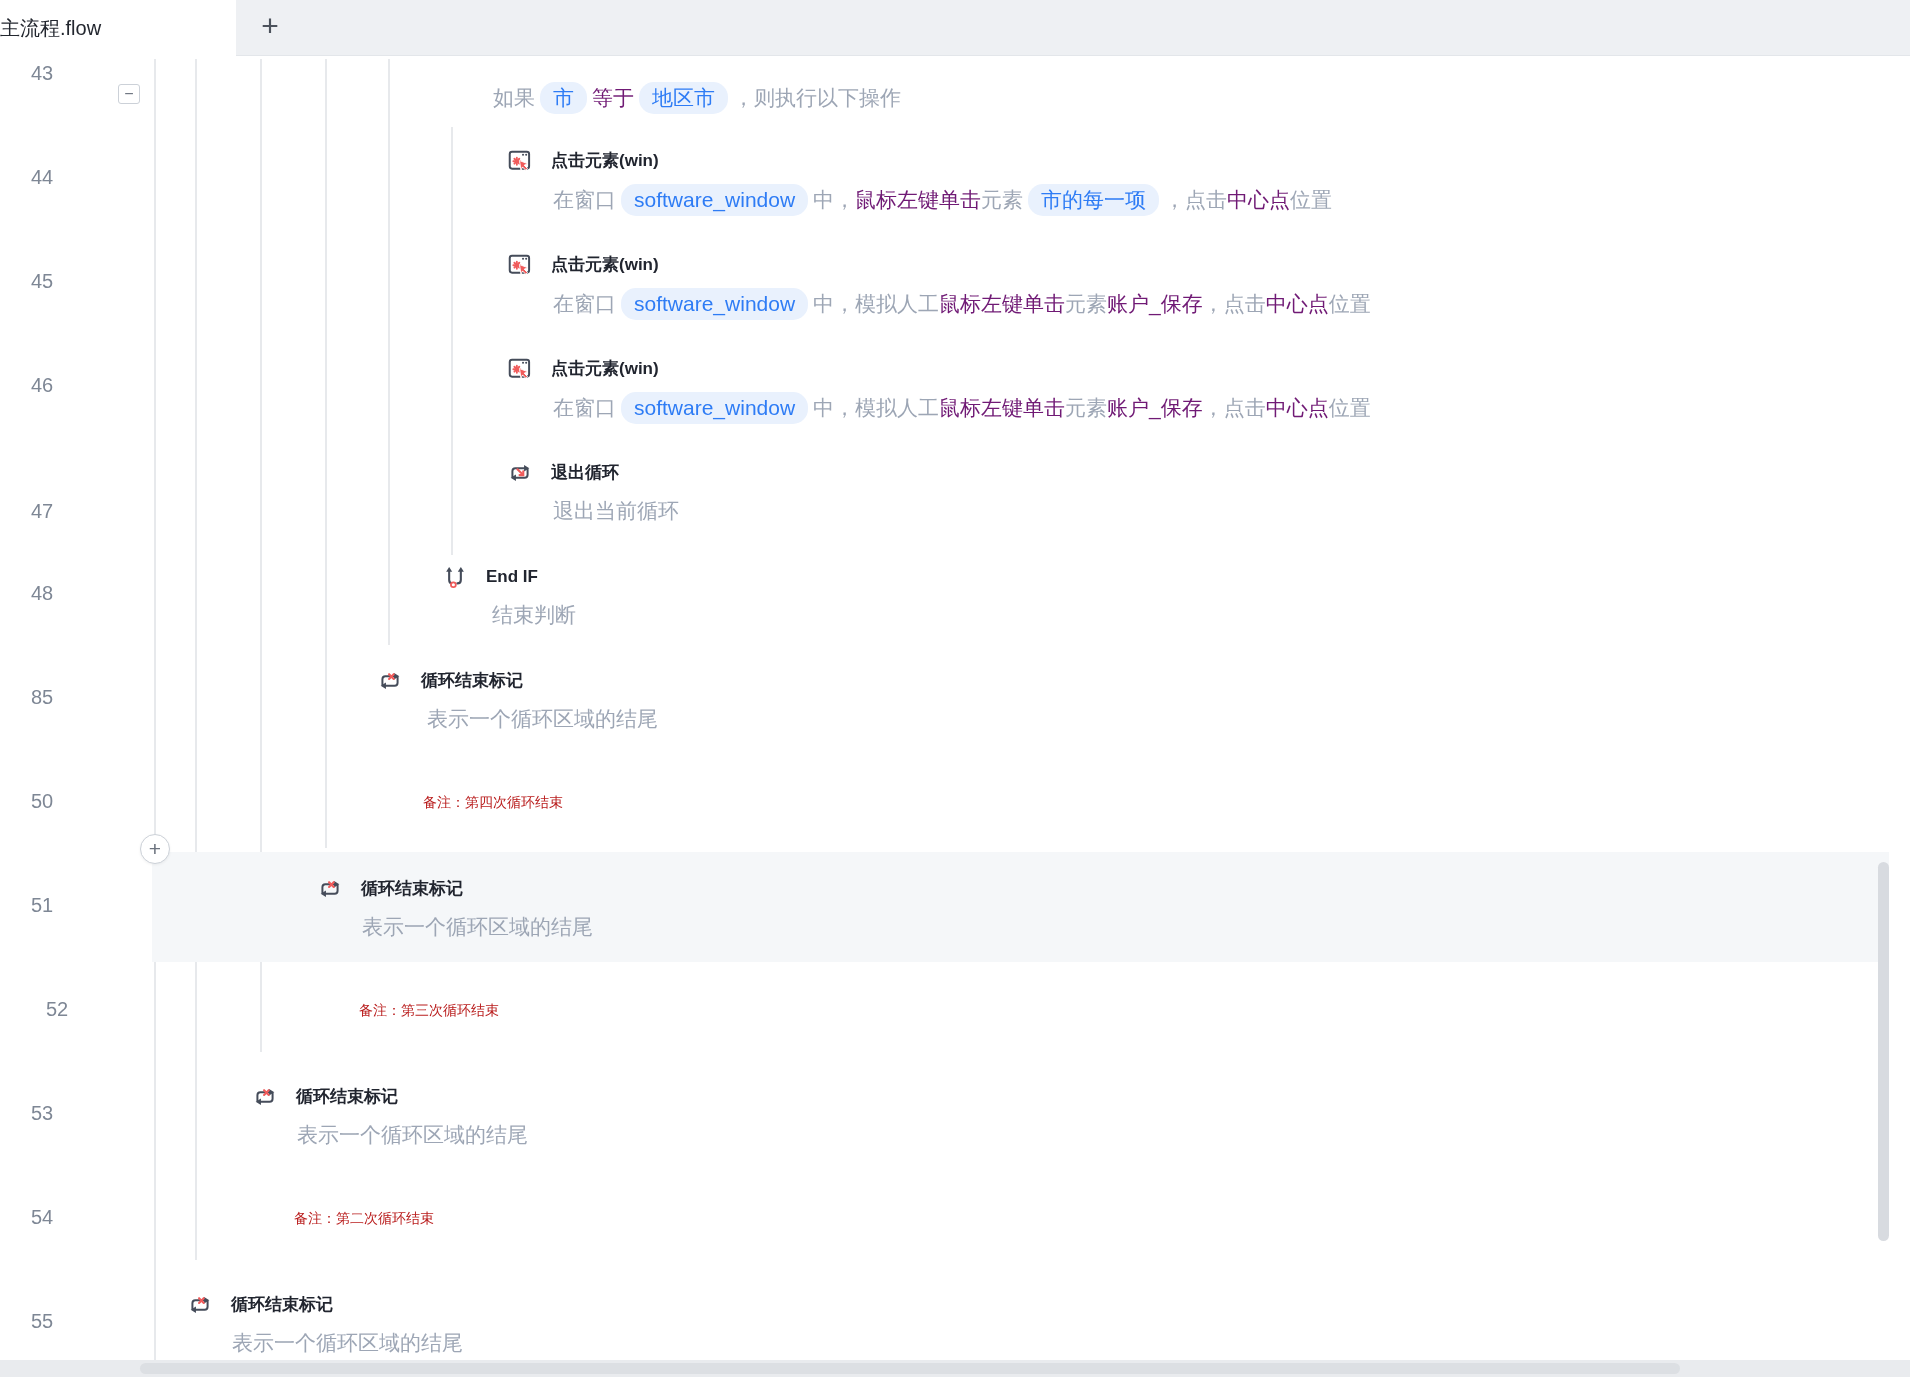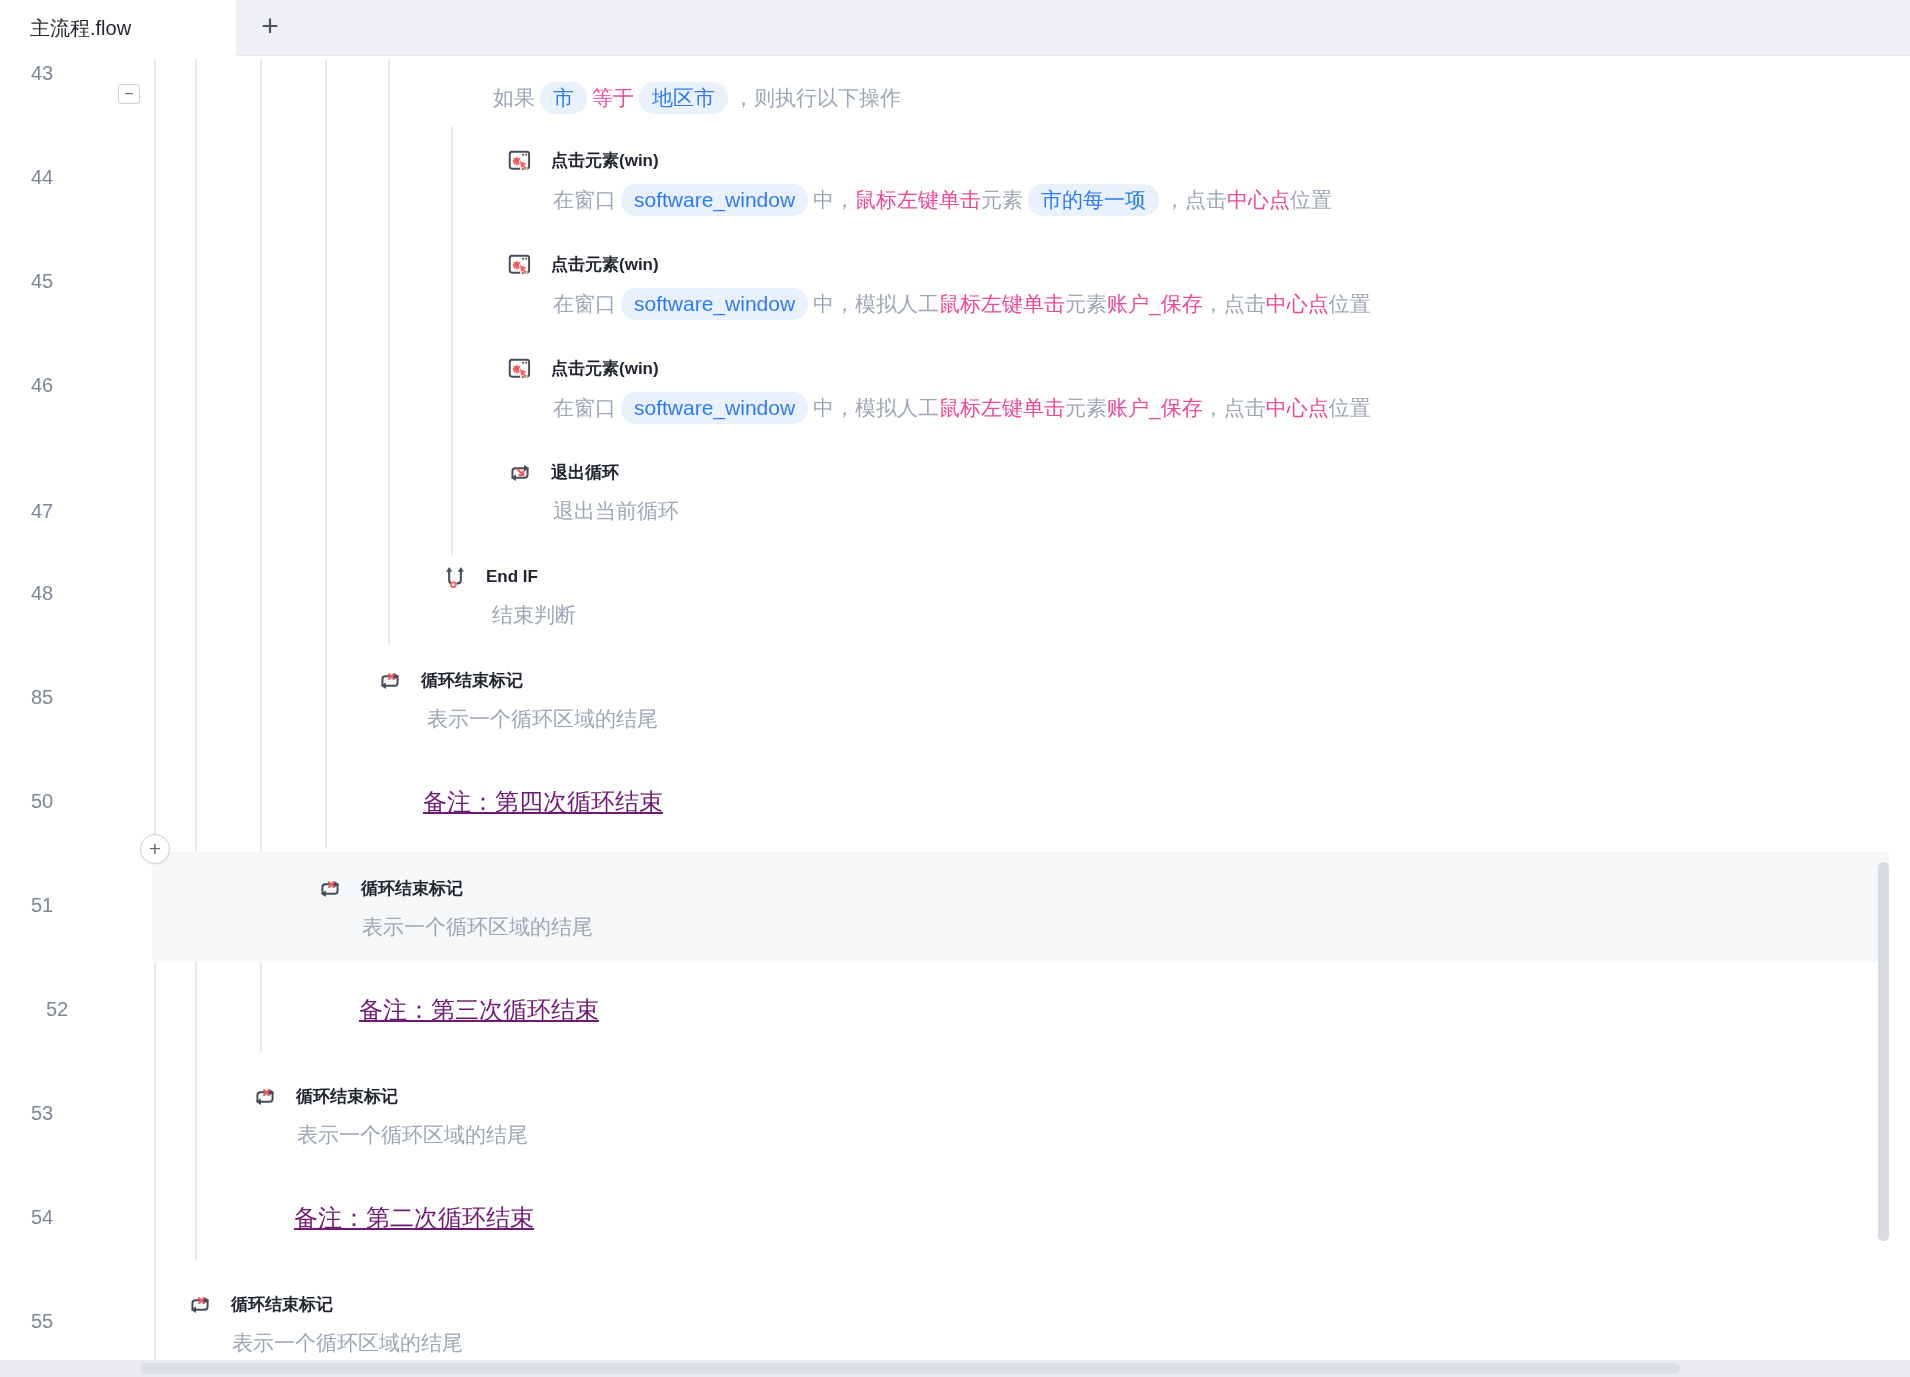"主流程.flow" .tab-active { padding-left: 30px -> none }
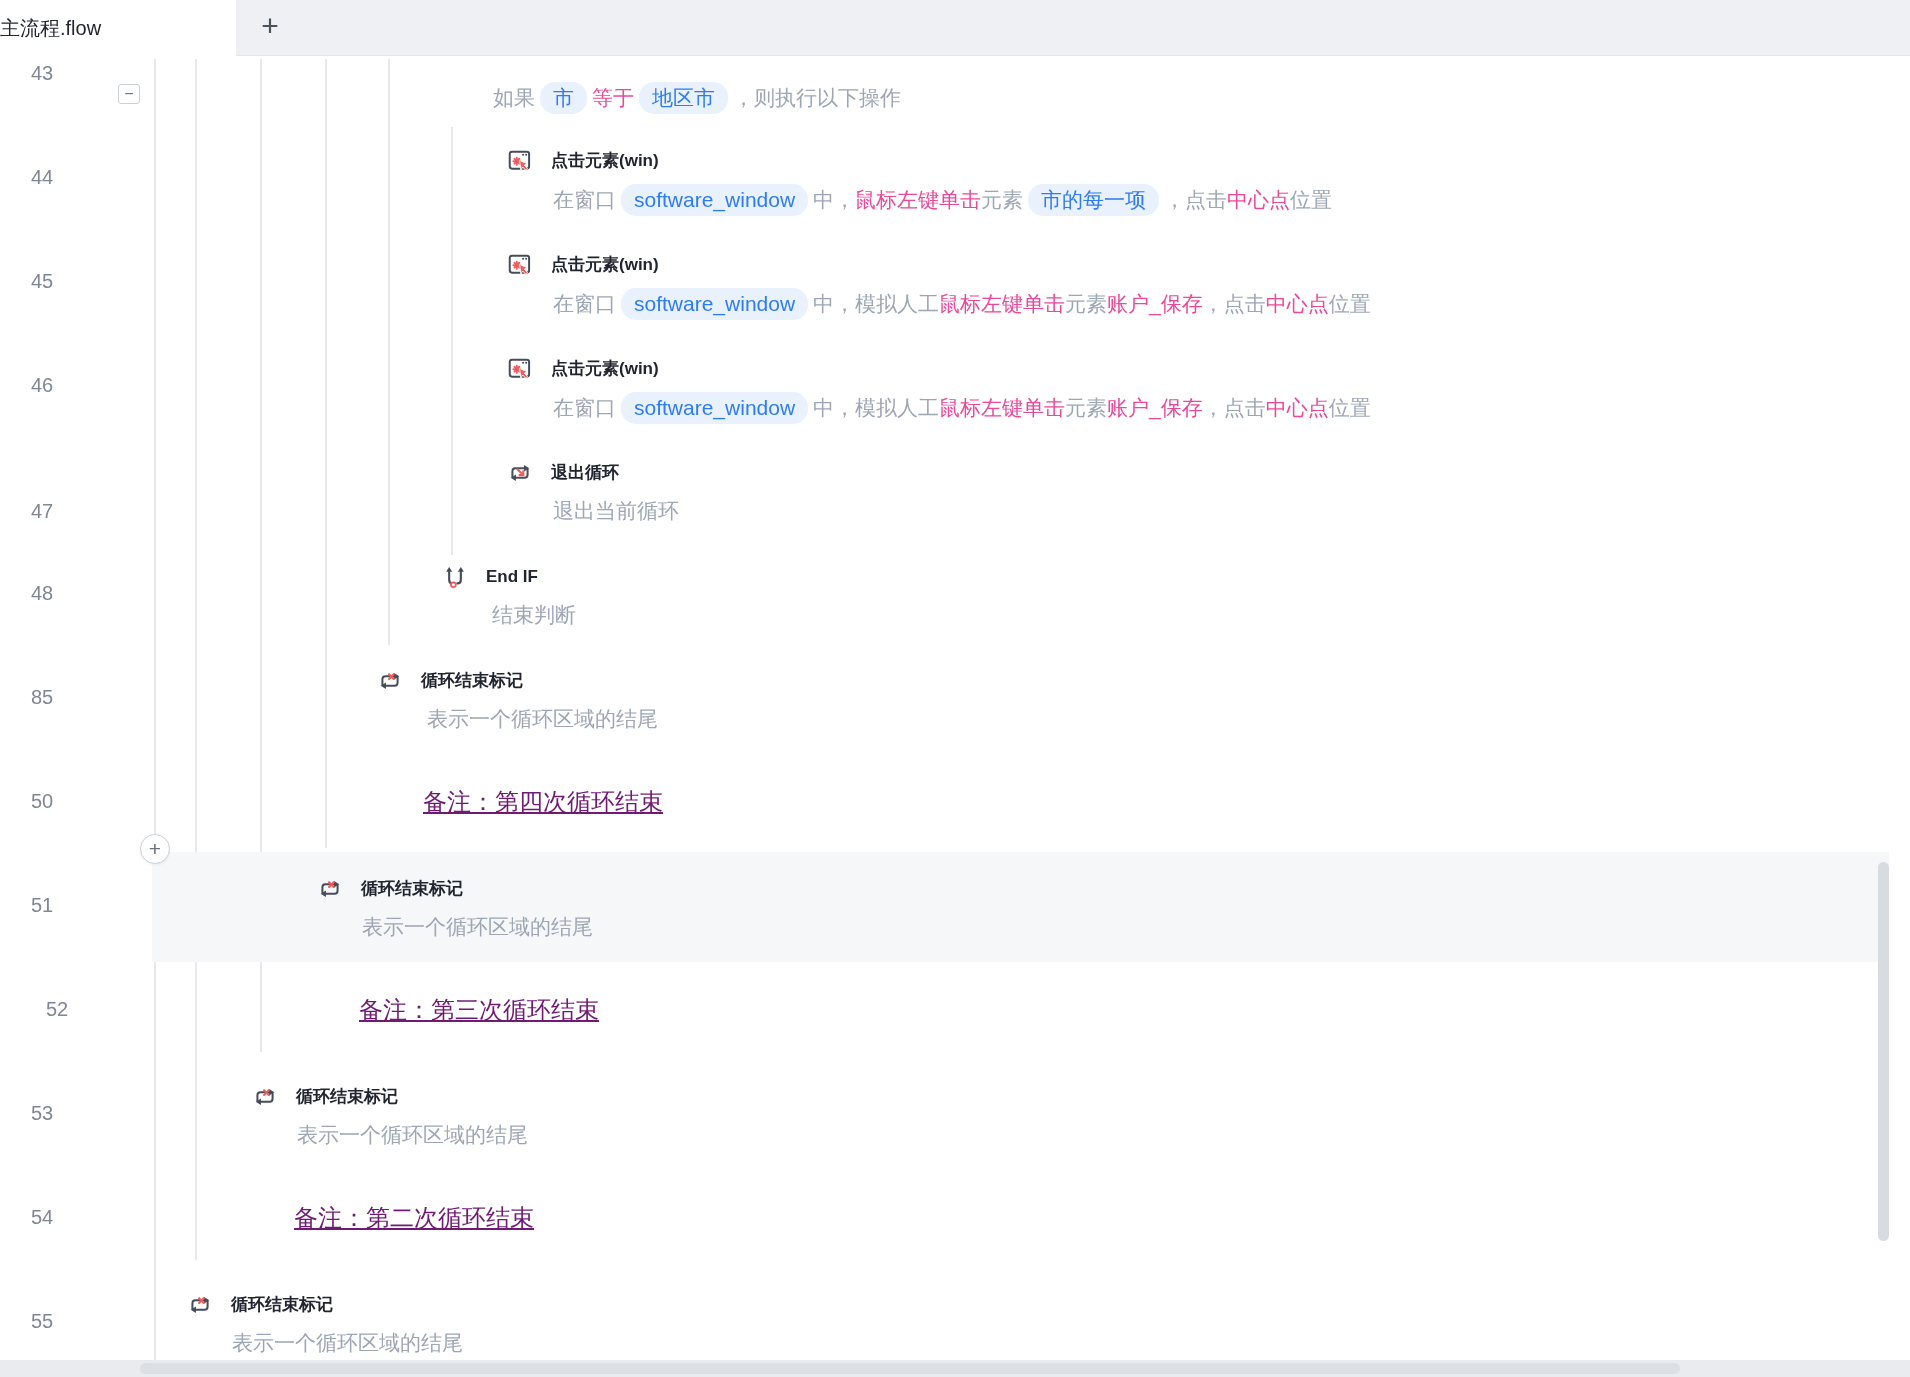"等于" .blue { color: #ec4899 -> #701a75 }
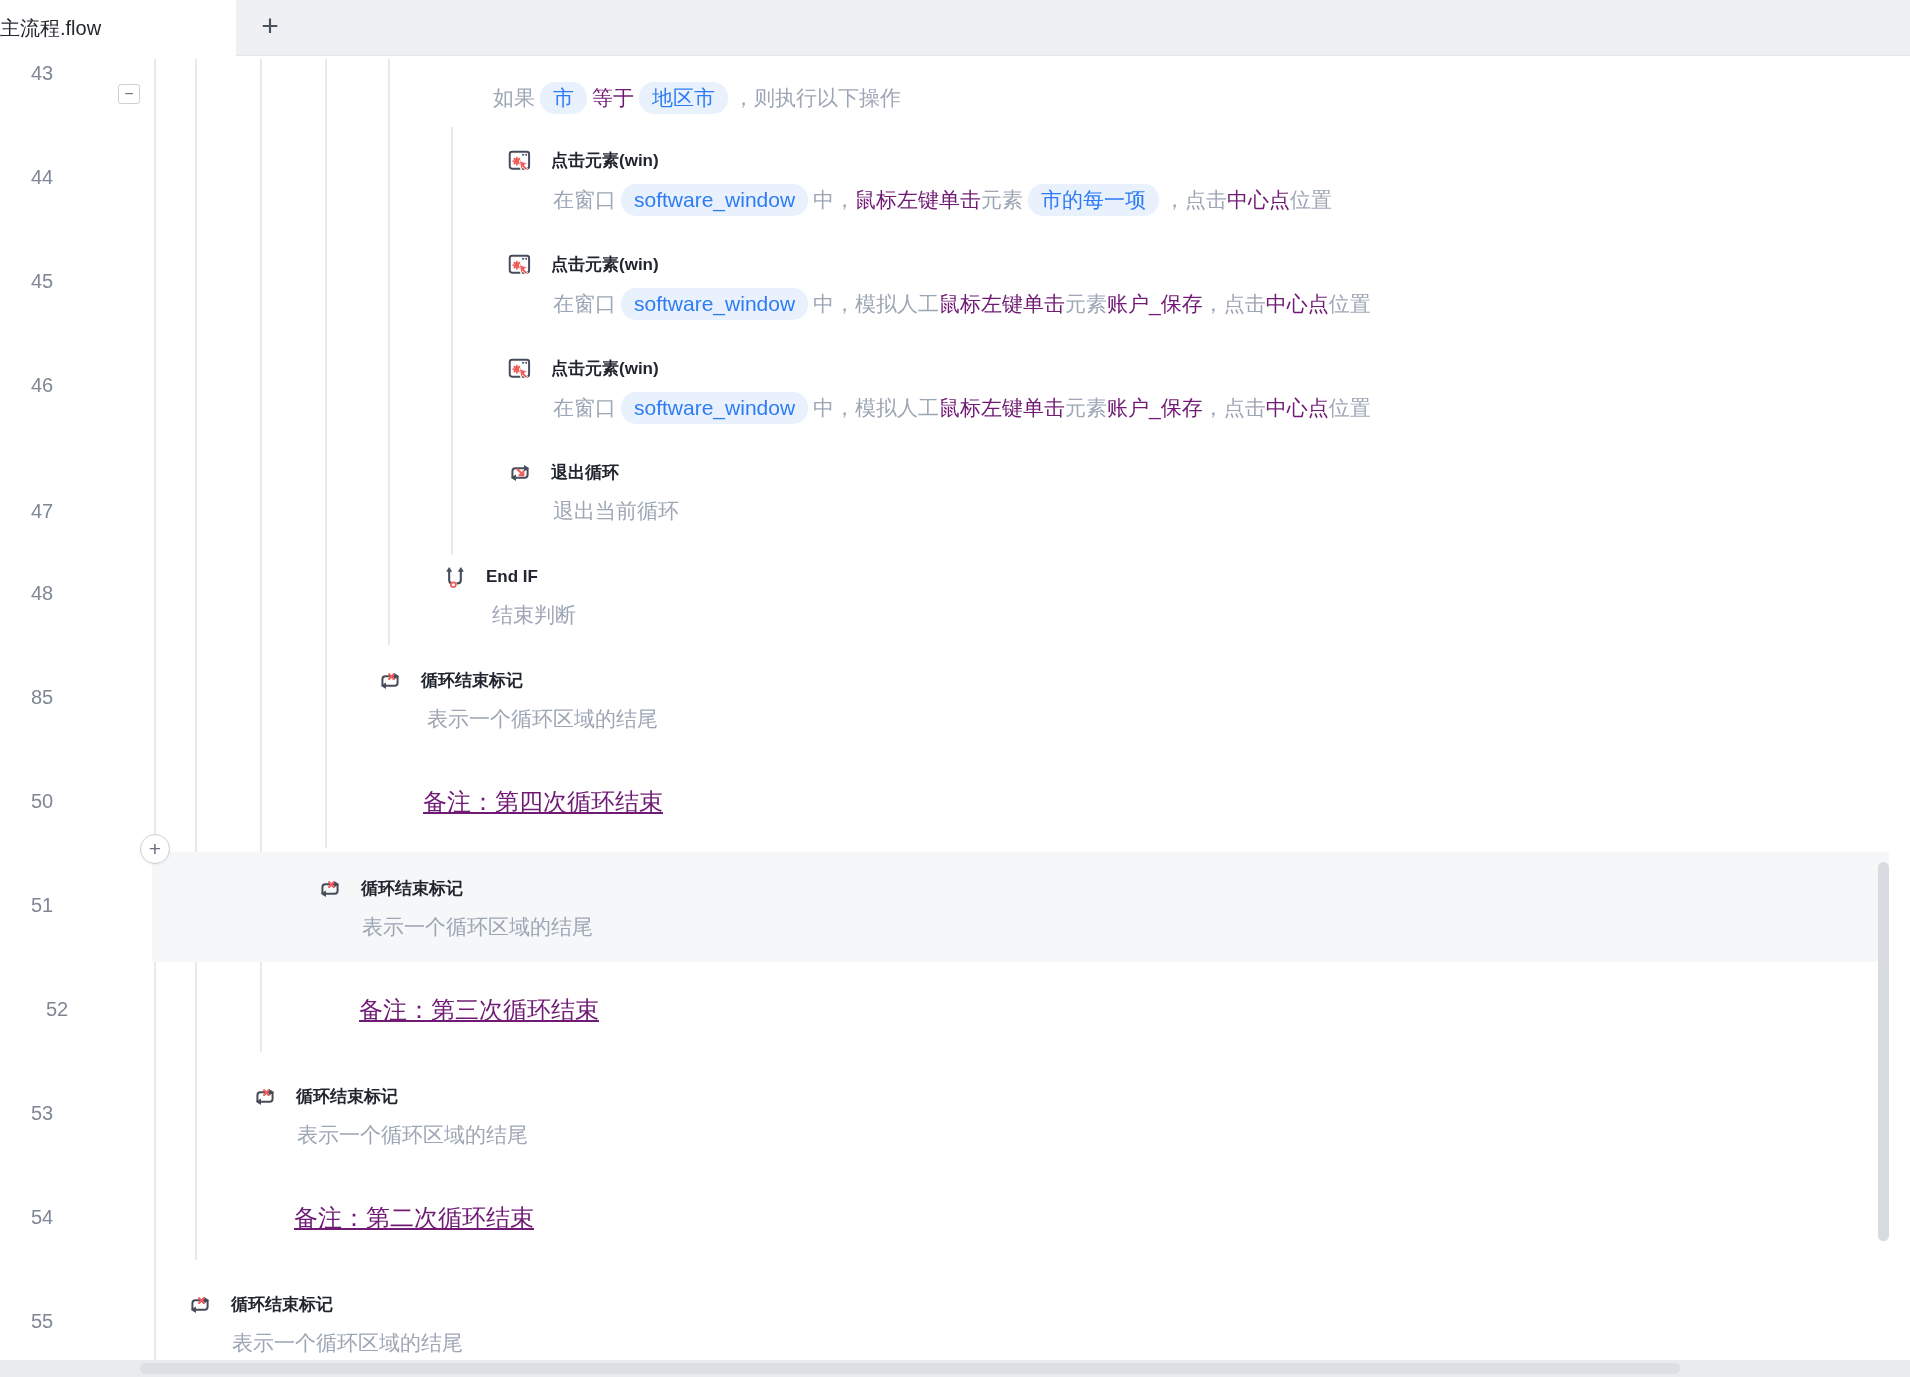"备注：第四次循环结束" .note { color: #701a75 -> #b91c1c; font-size: 24px -> 14px; text-decoration: underline -> none }
